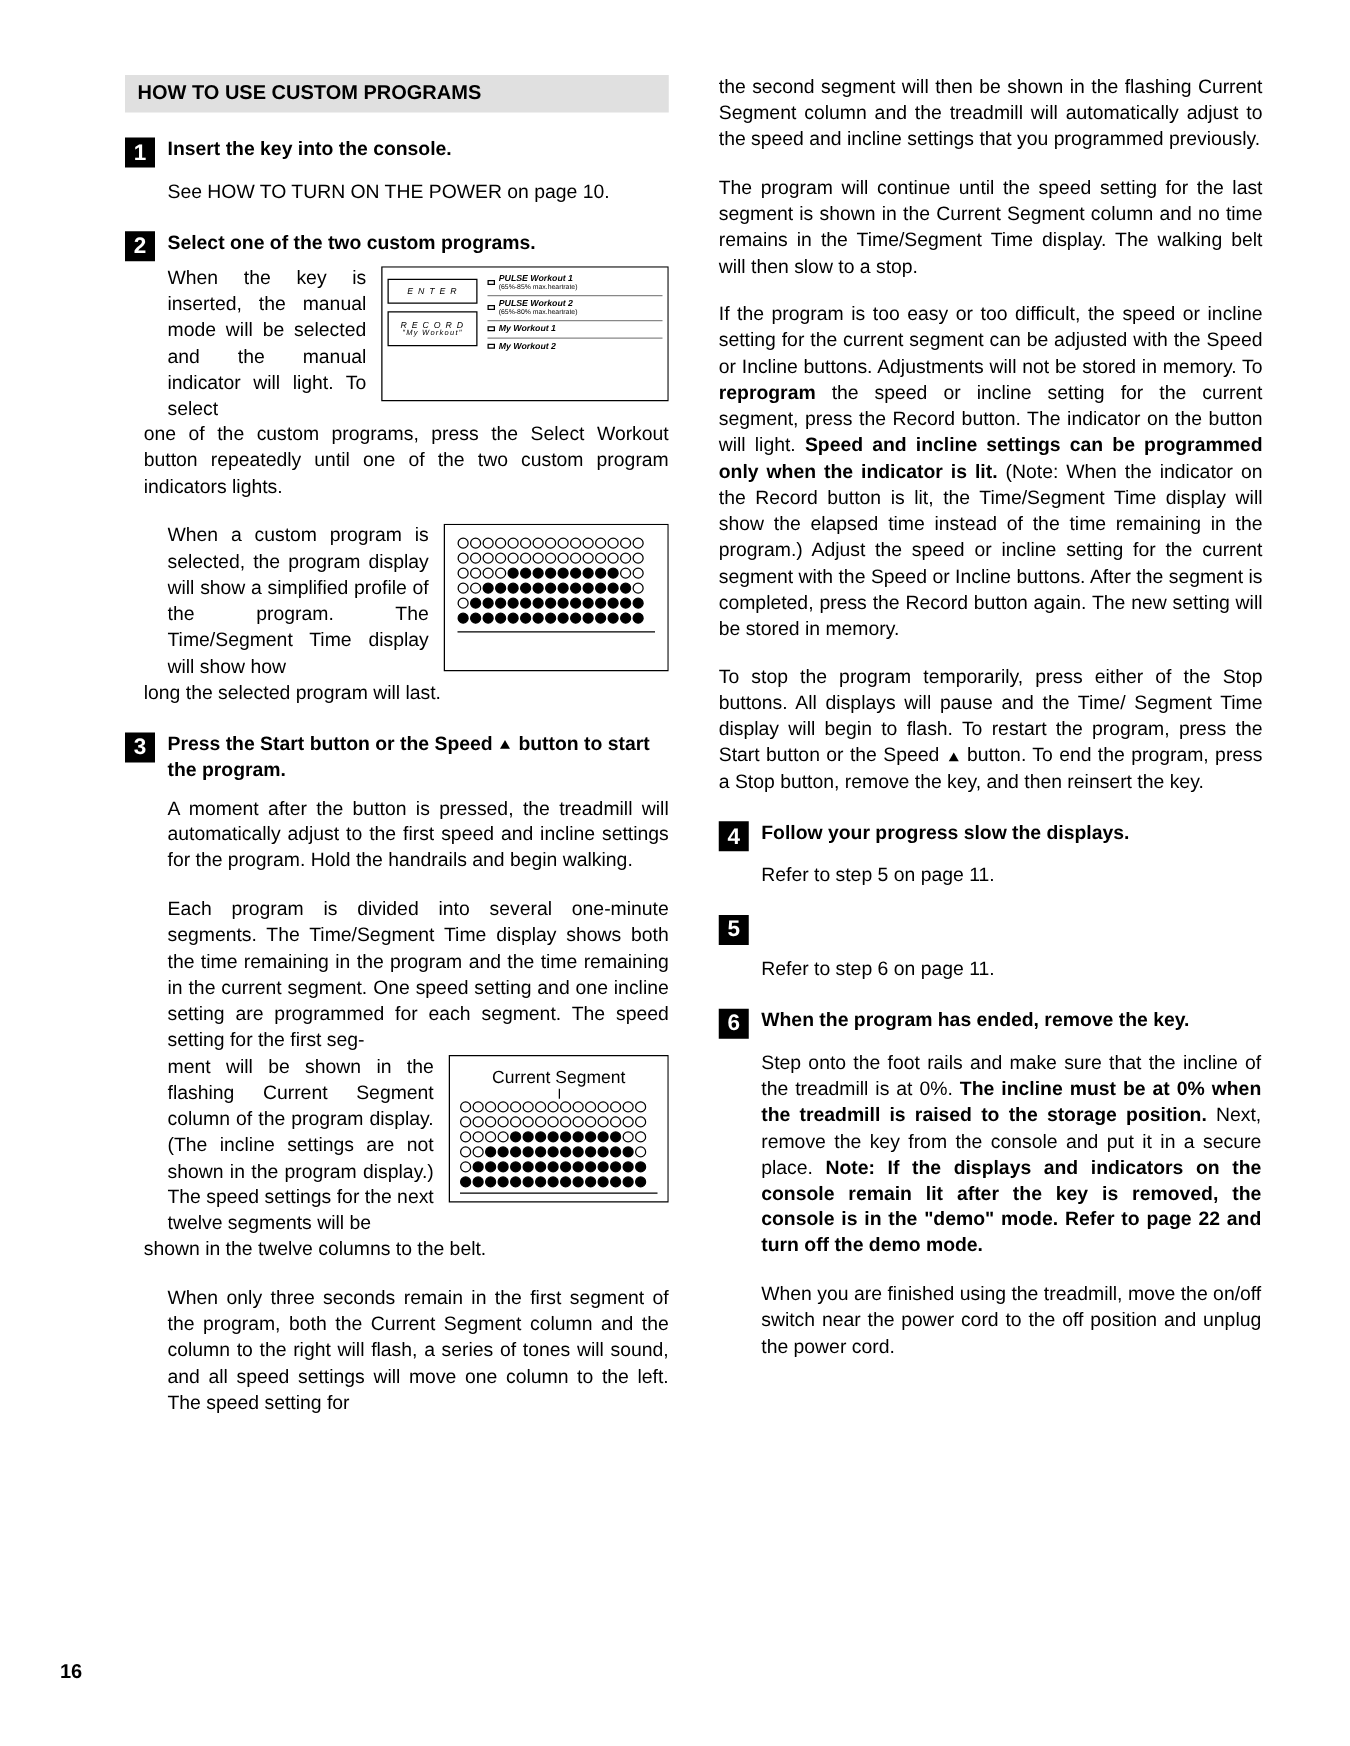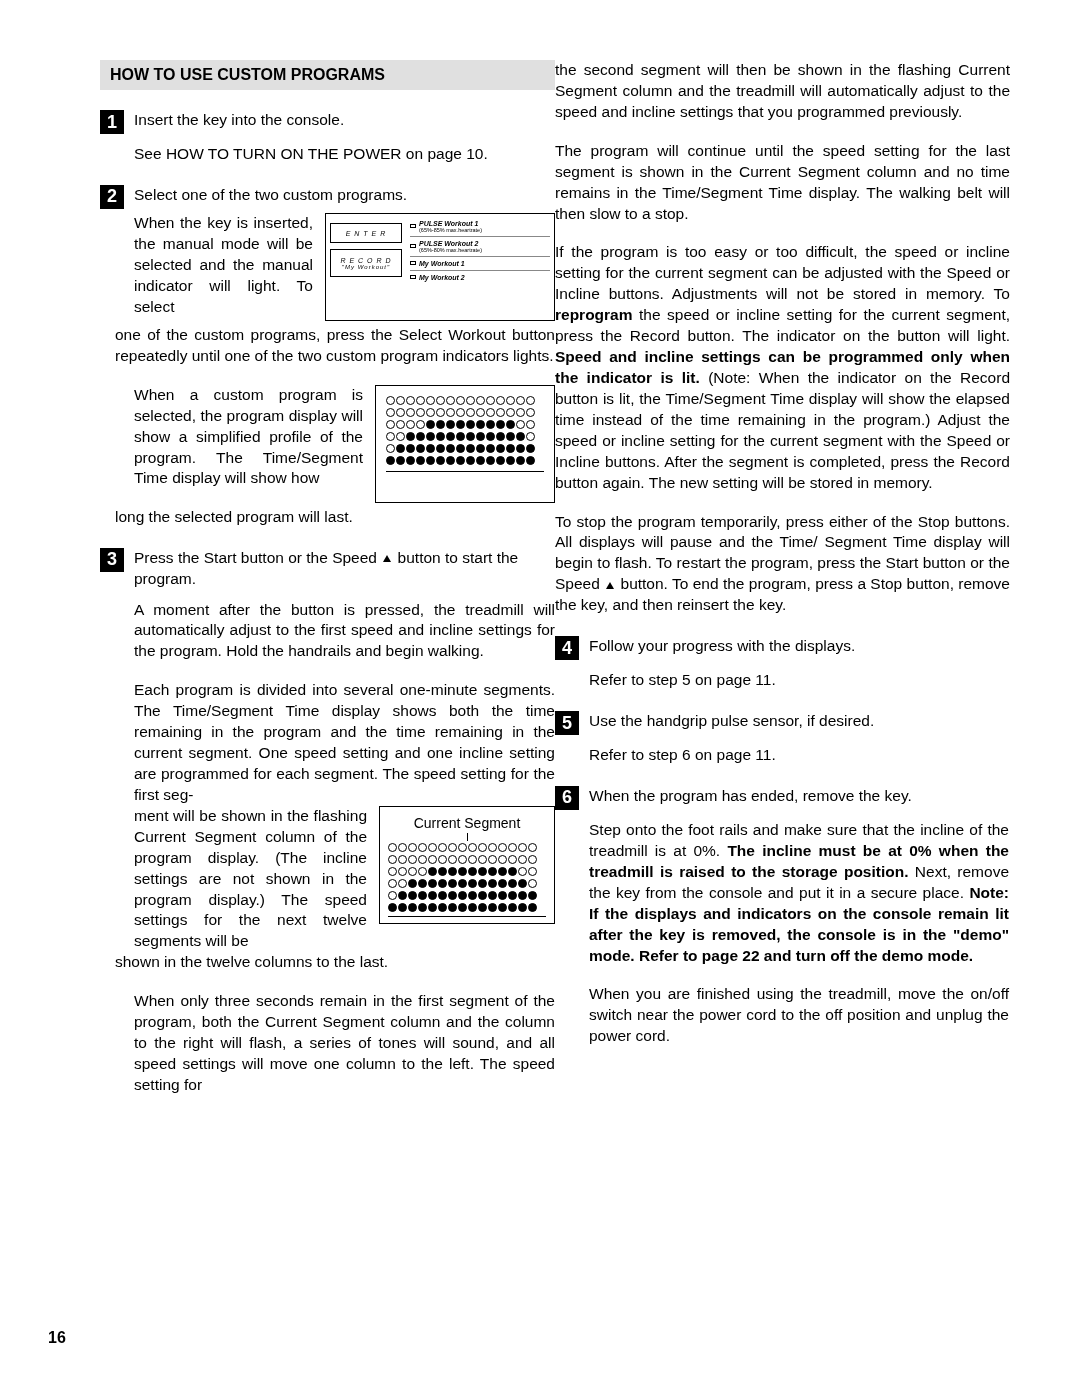"HOW TO USE CUSTOM PROGRAMS" .page { gap: none -> 40px }
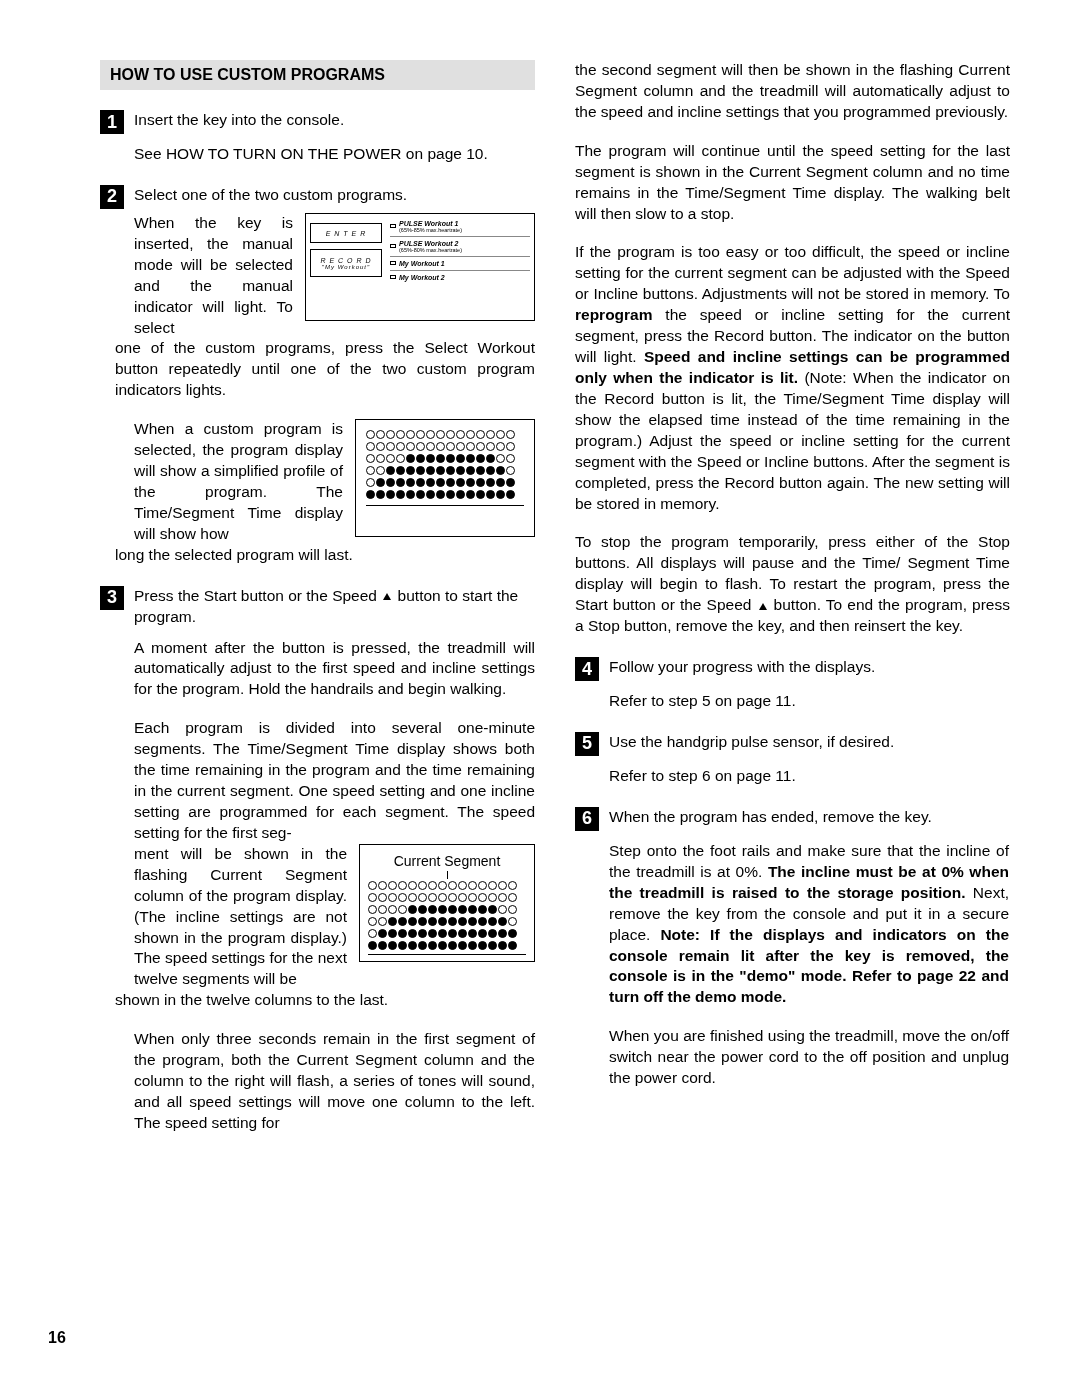"Insert the key into the" .step-title { font-weight: normal -> bold }
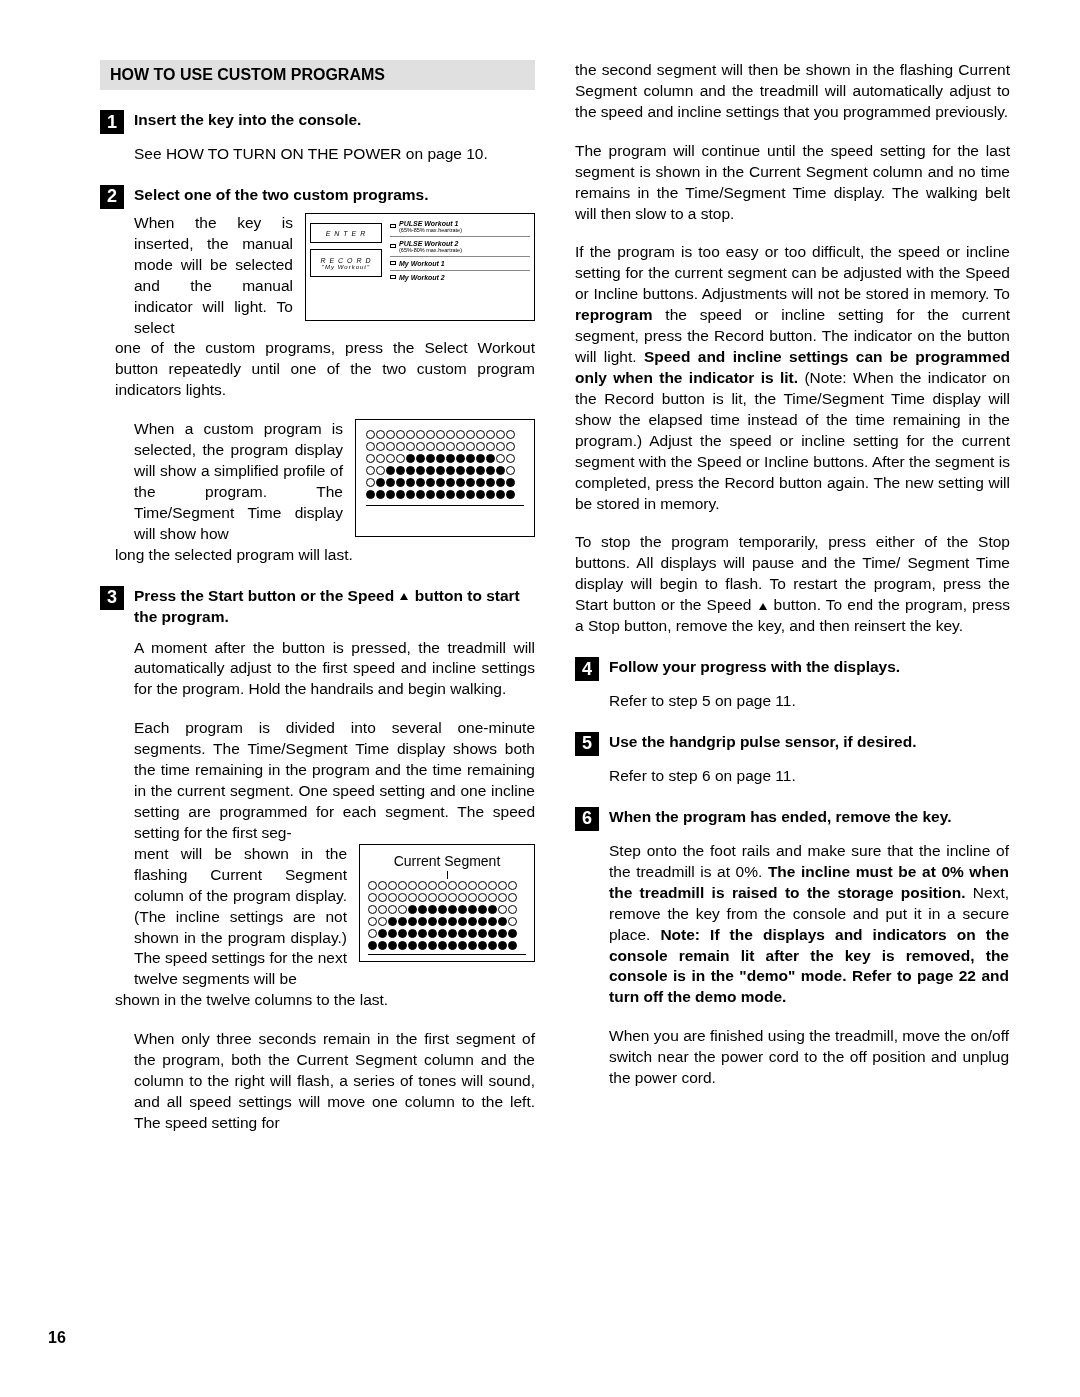"Follow your progress with the" div.step-title { text: with -> slow }
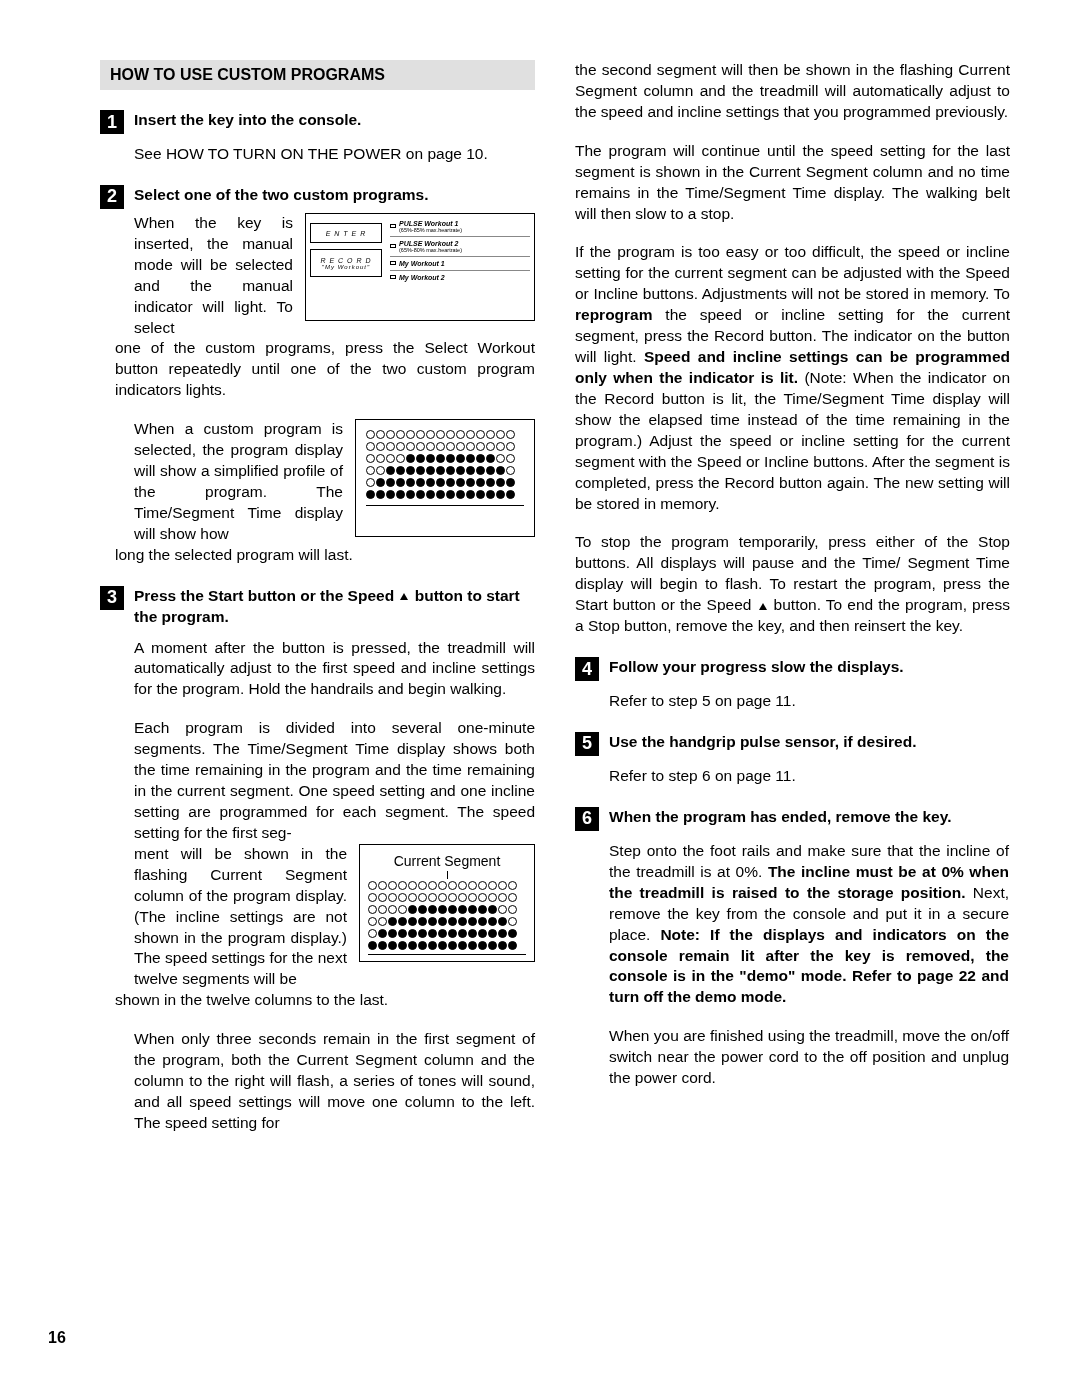"Use the handgrip pulse sensor," div.step-title { html: <div>Use the handgrip pulse sensor, if desired.</div> -> none }
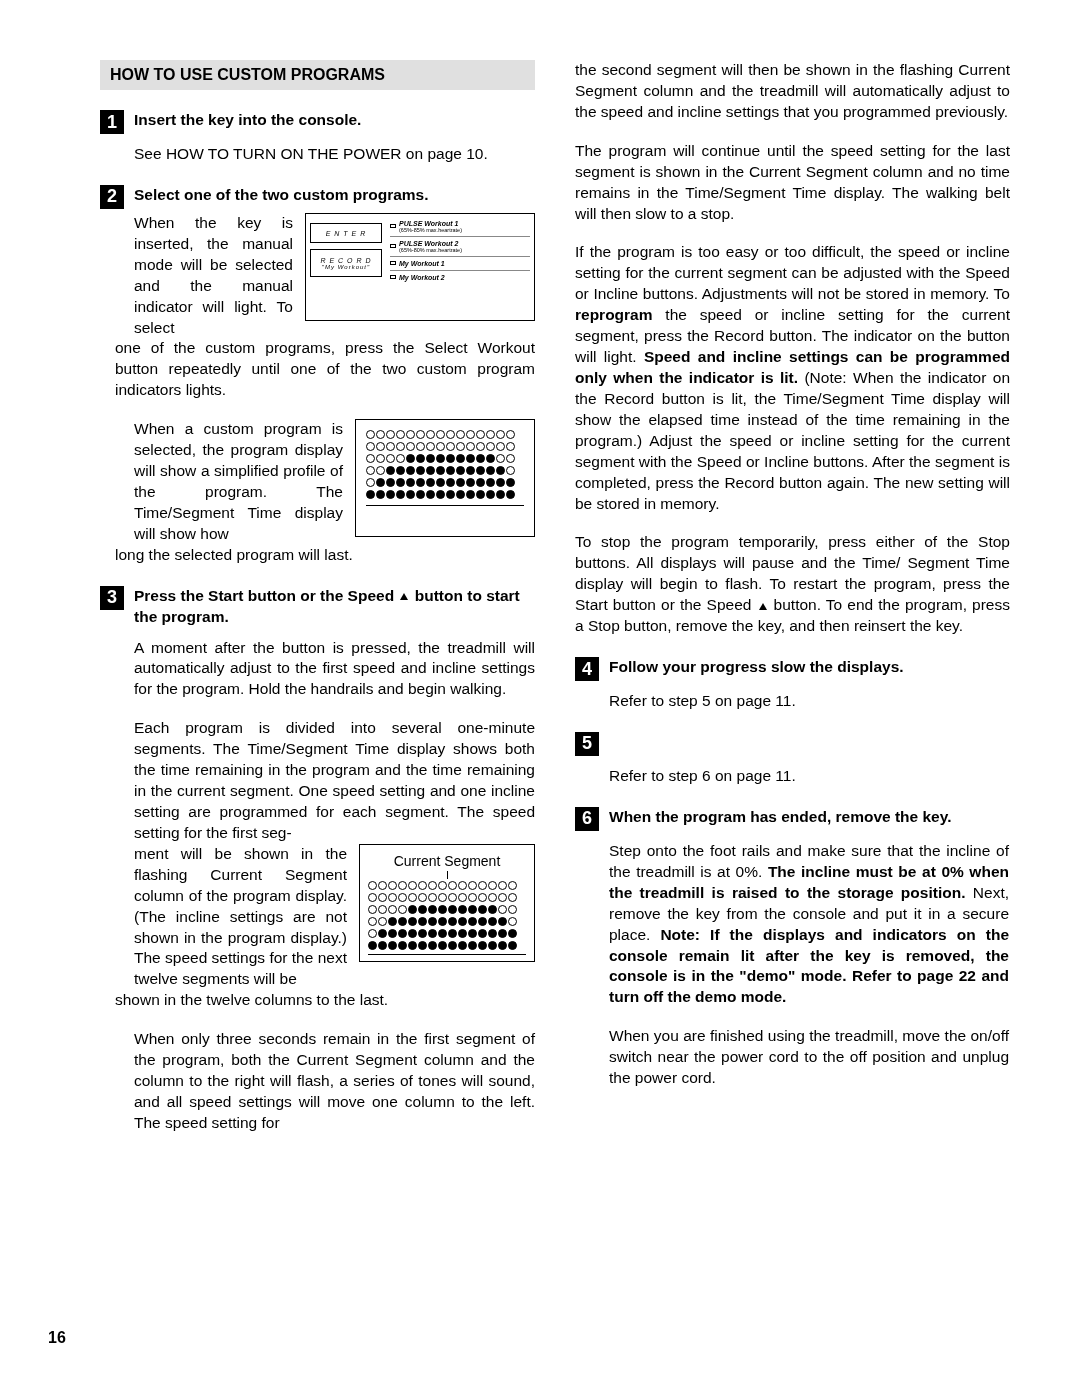"shown in the twelve columns" div.clear-after { text: last -> belt }
